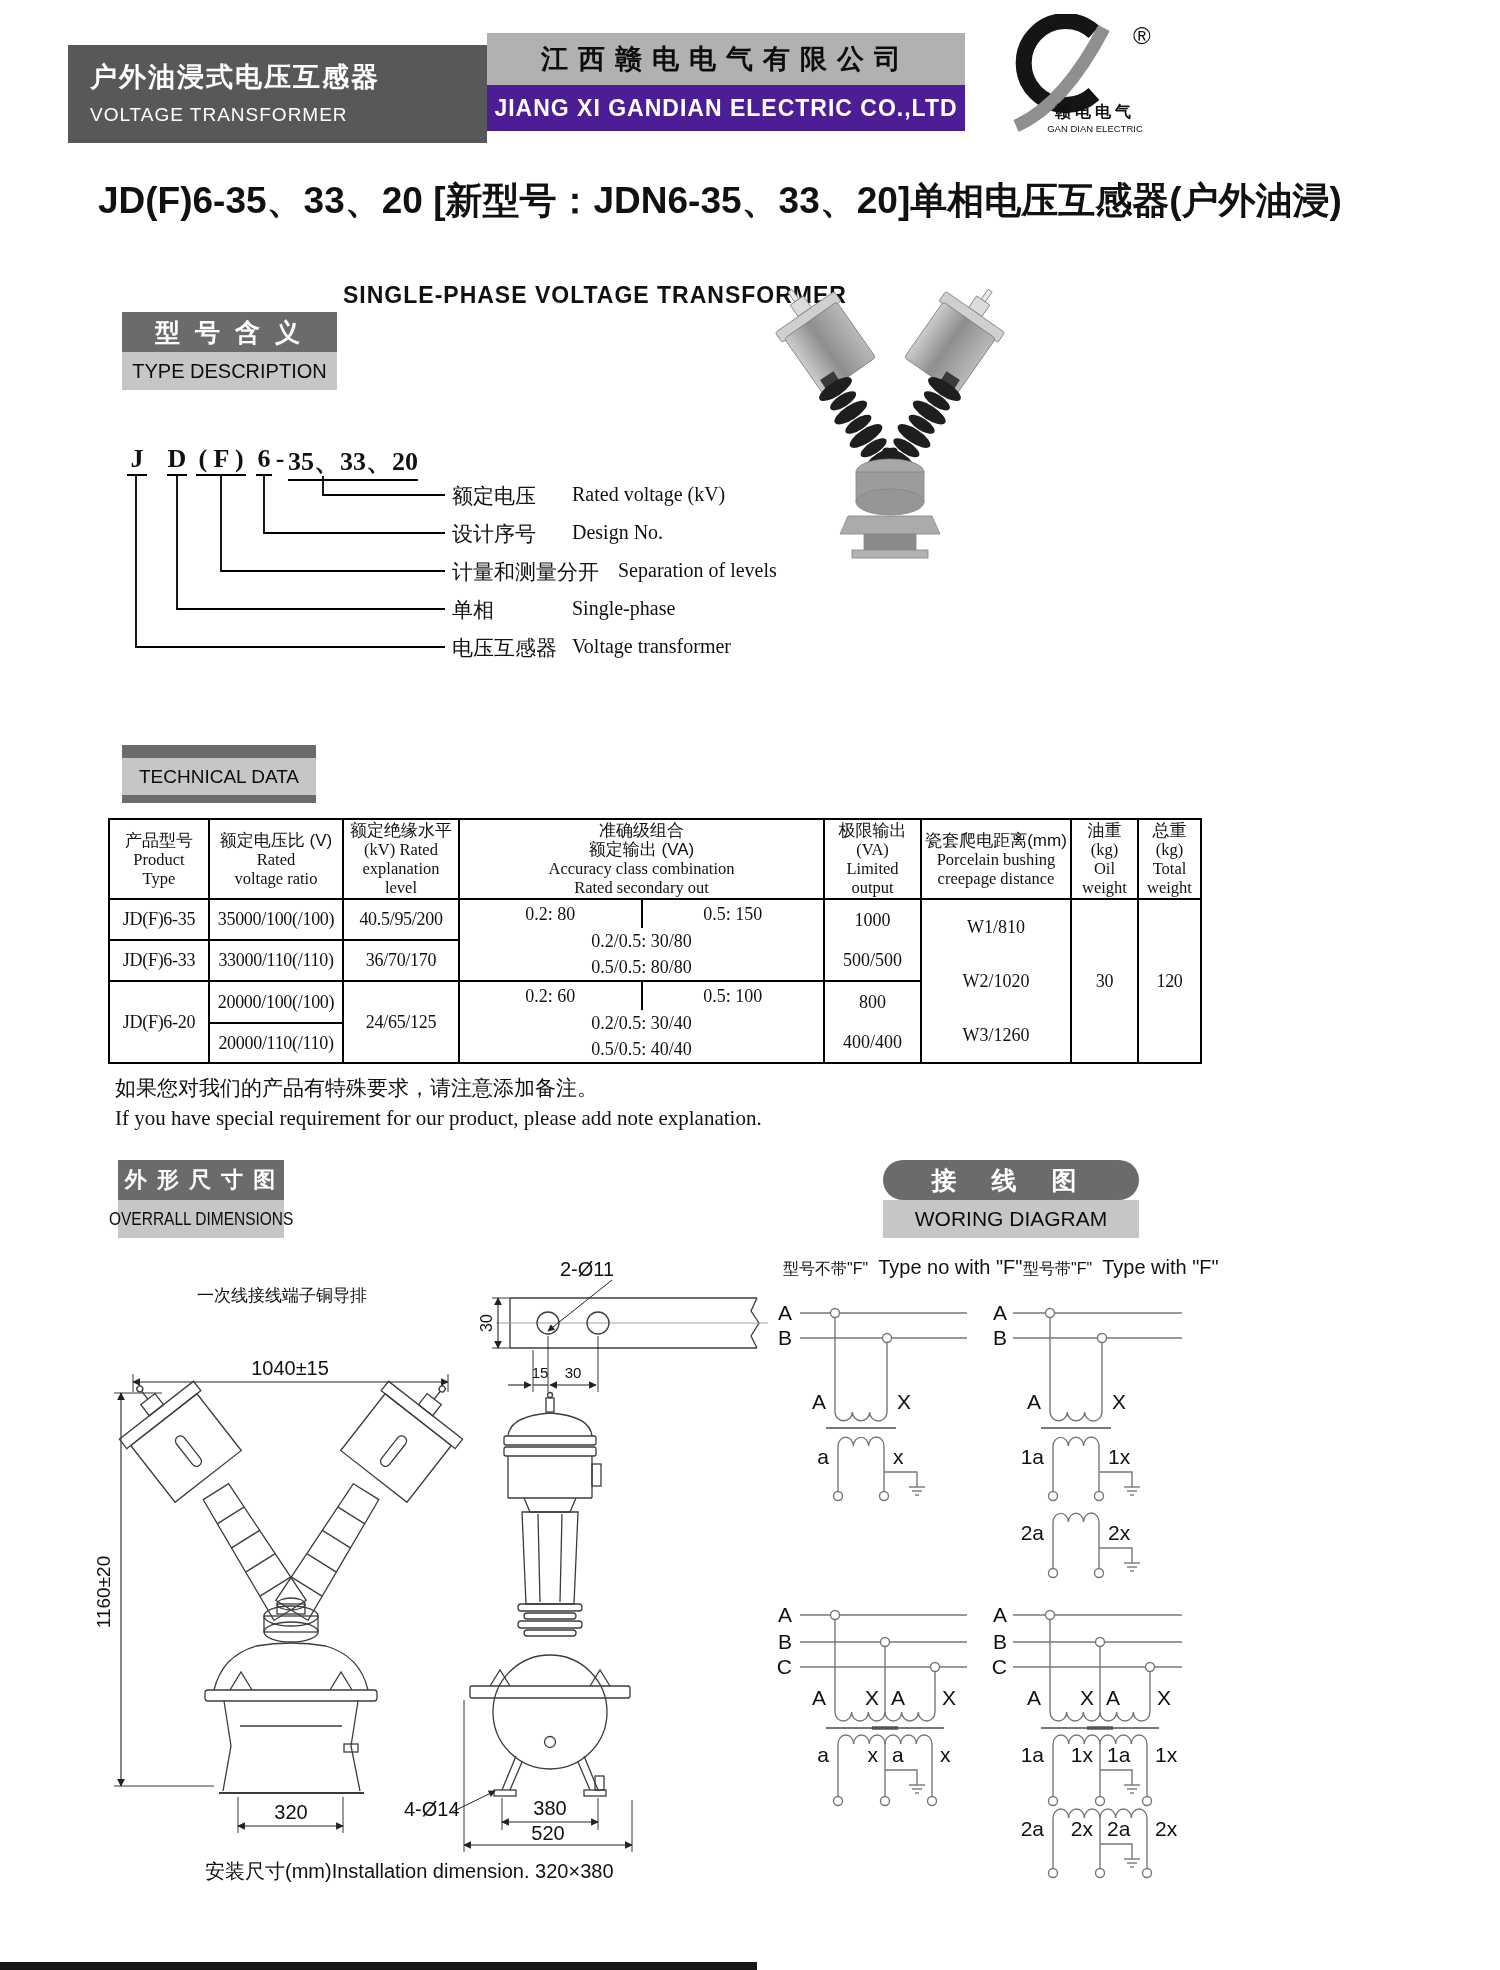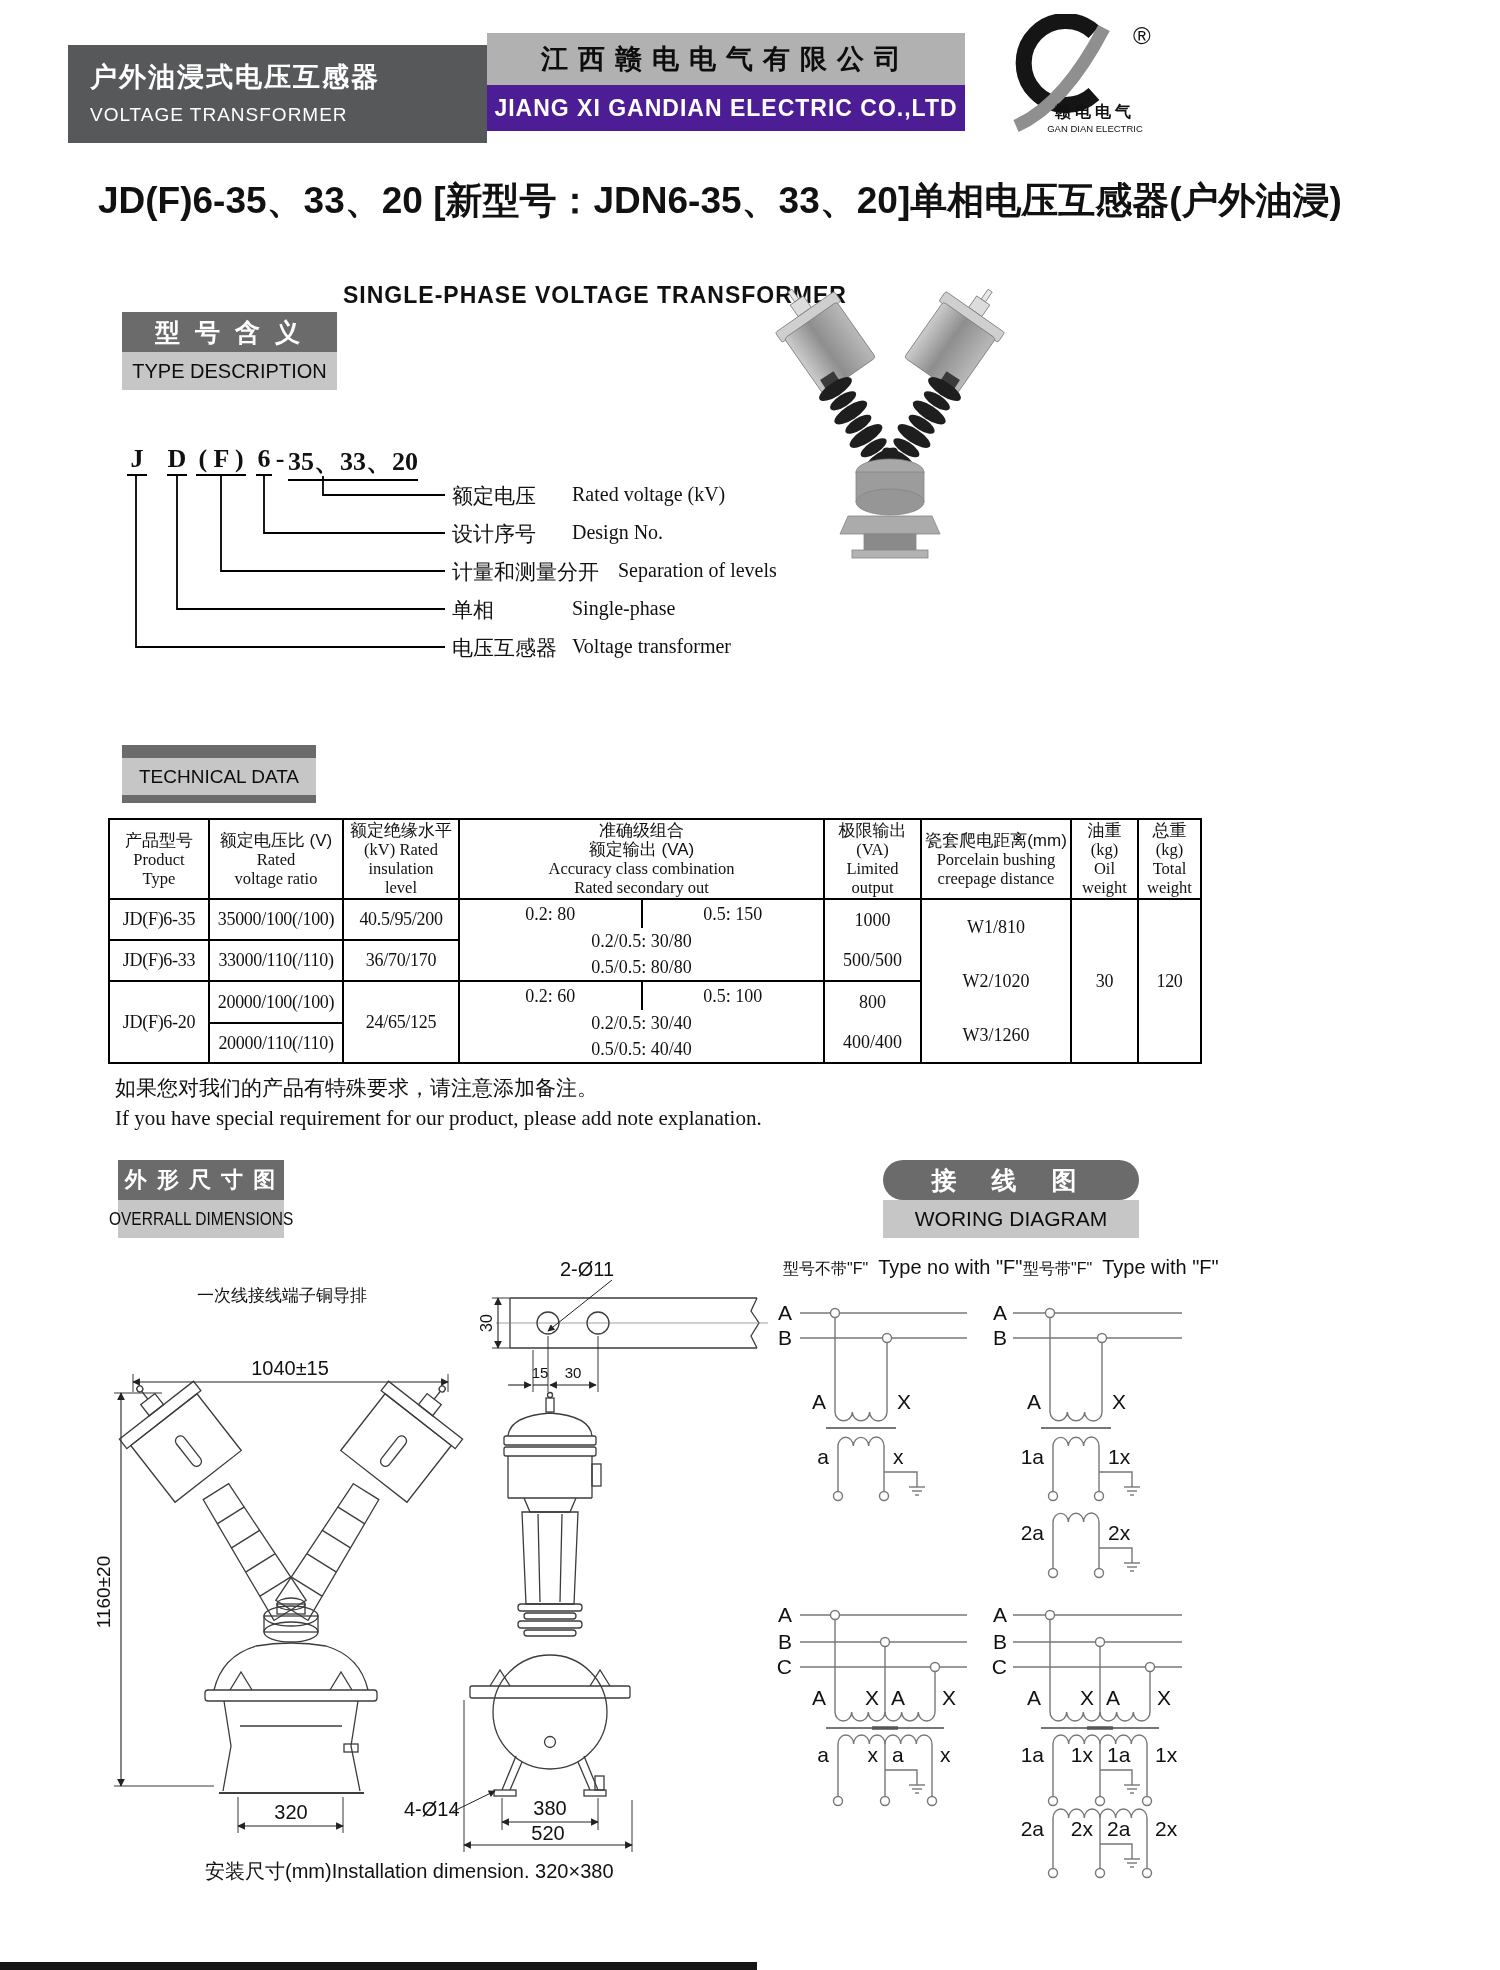"insulation" div.enl { text: insulation -> explanation }
